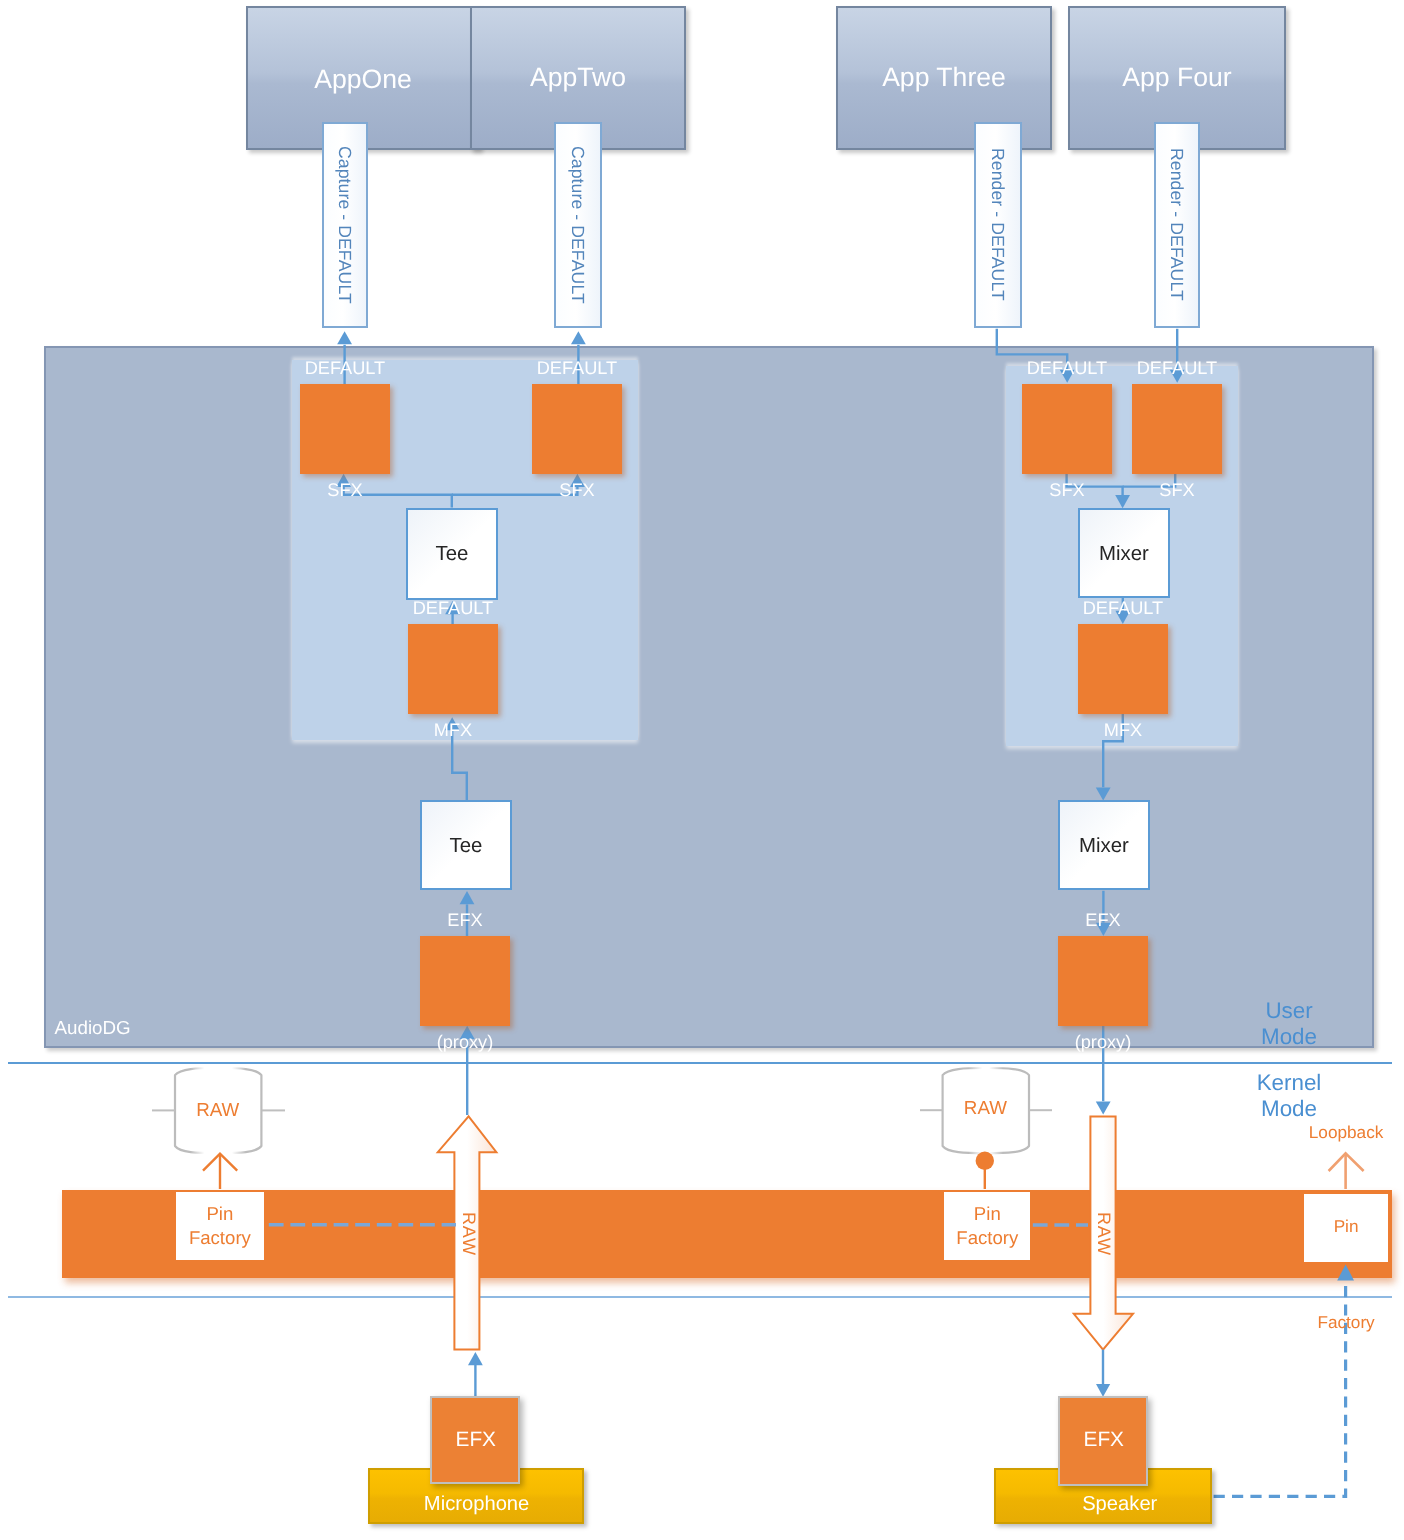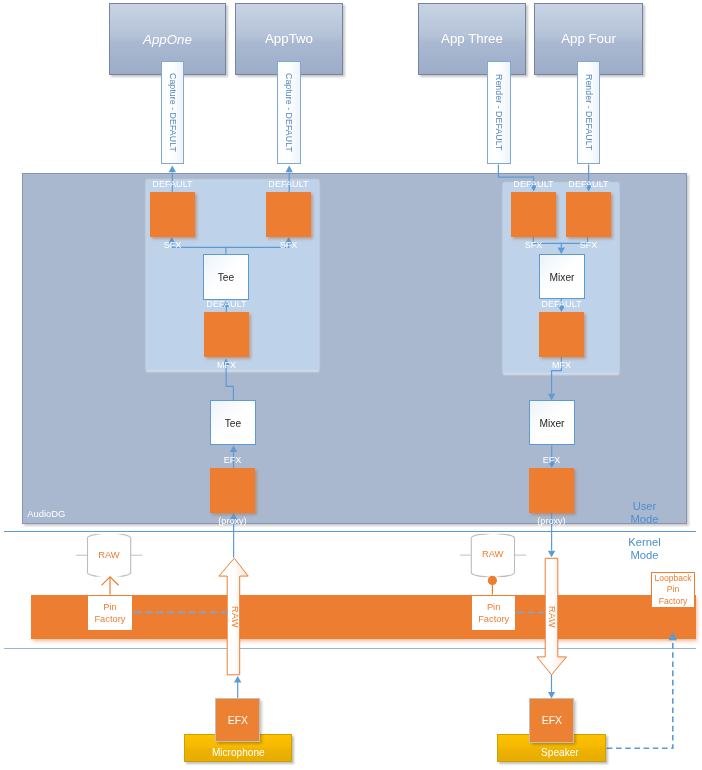"AppOne" div.box { font-style: italic -> none; left: 109px -> 123px }
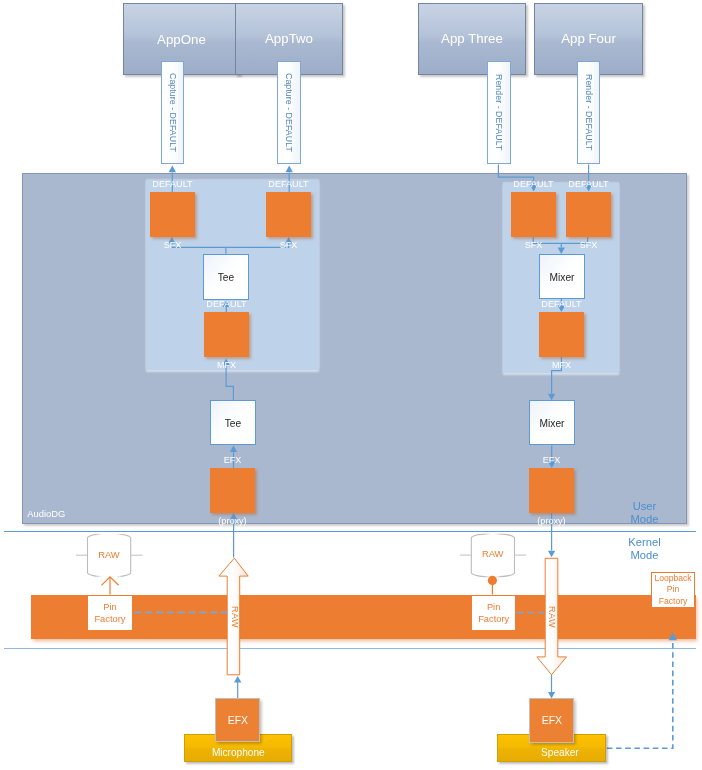"Loopback" div.box { gap: none -> 36px; top: 572px -> 596px }
